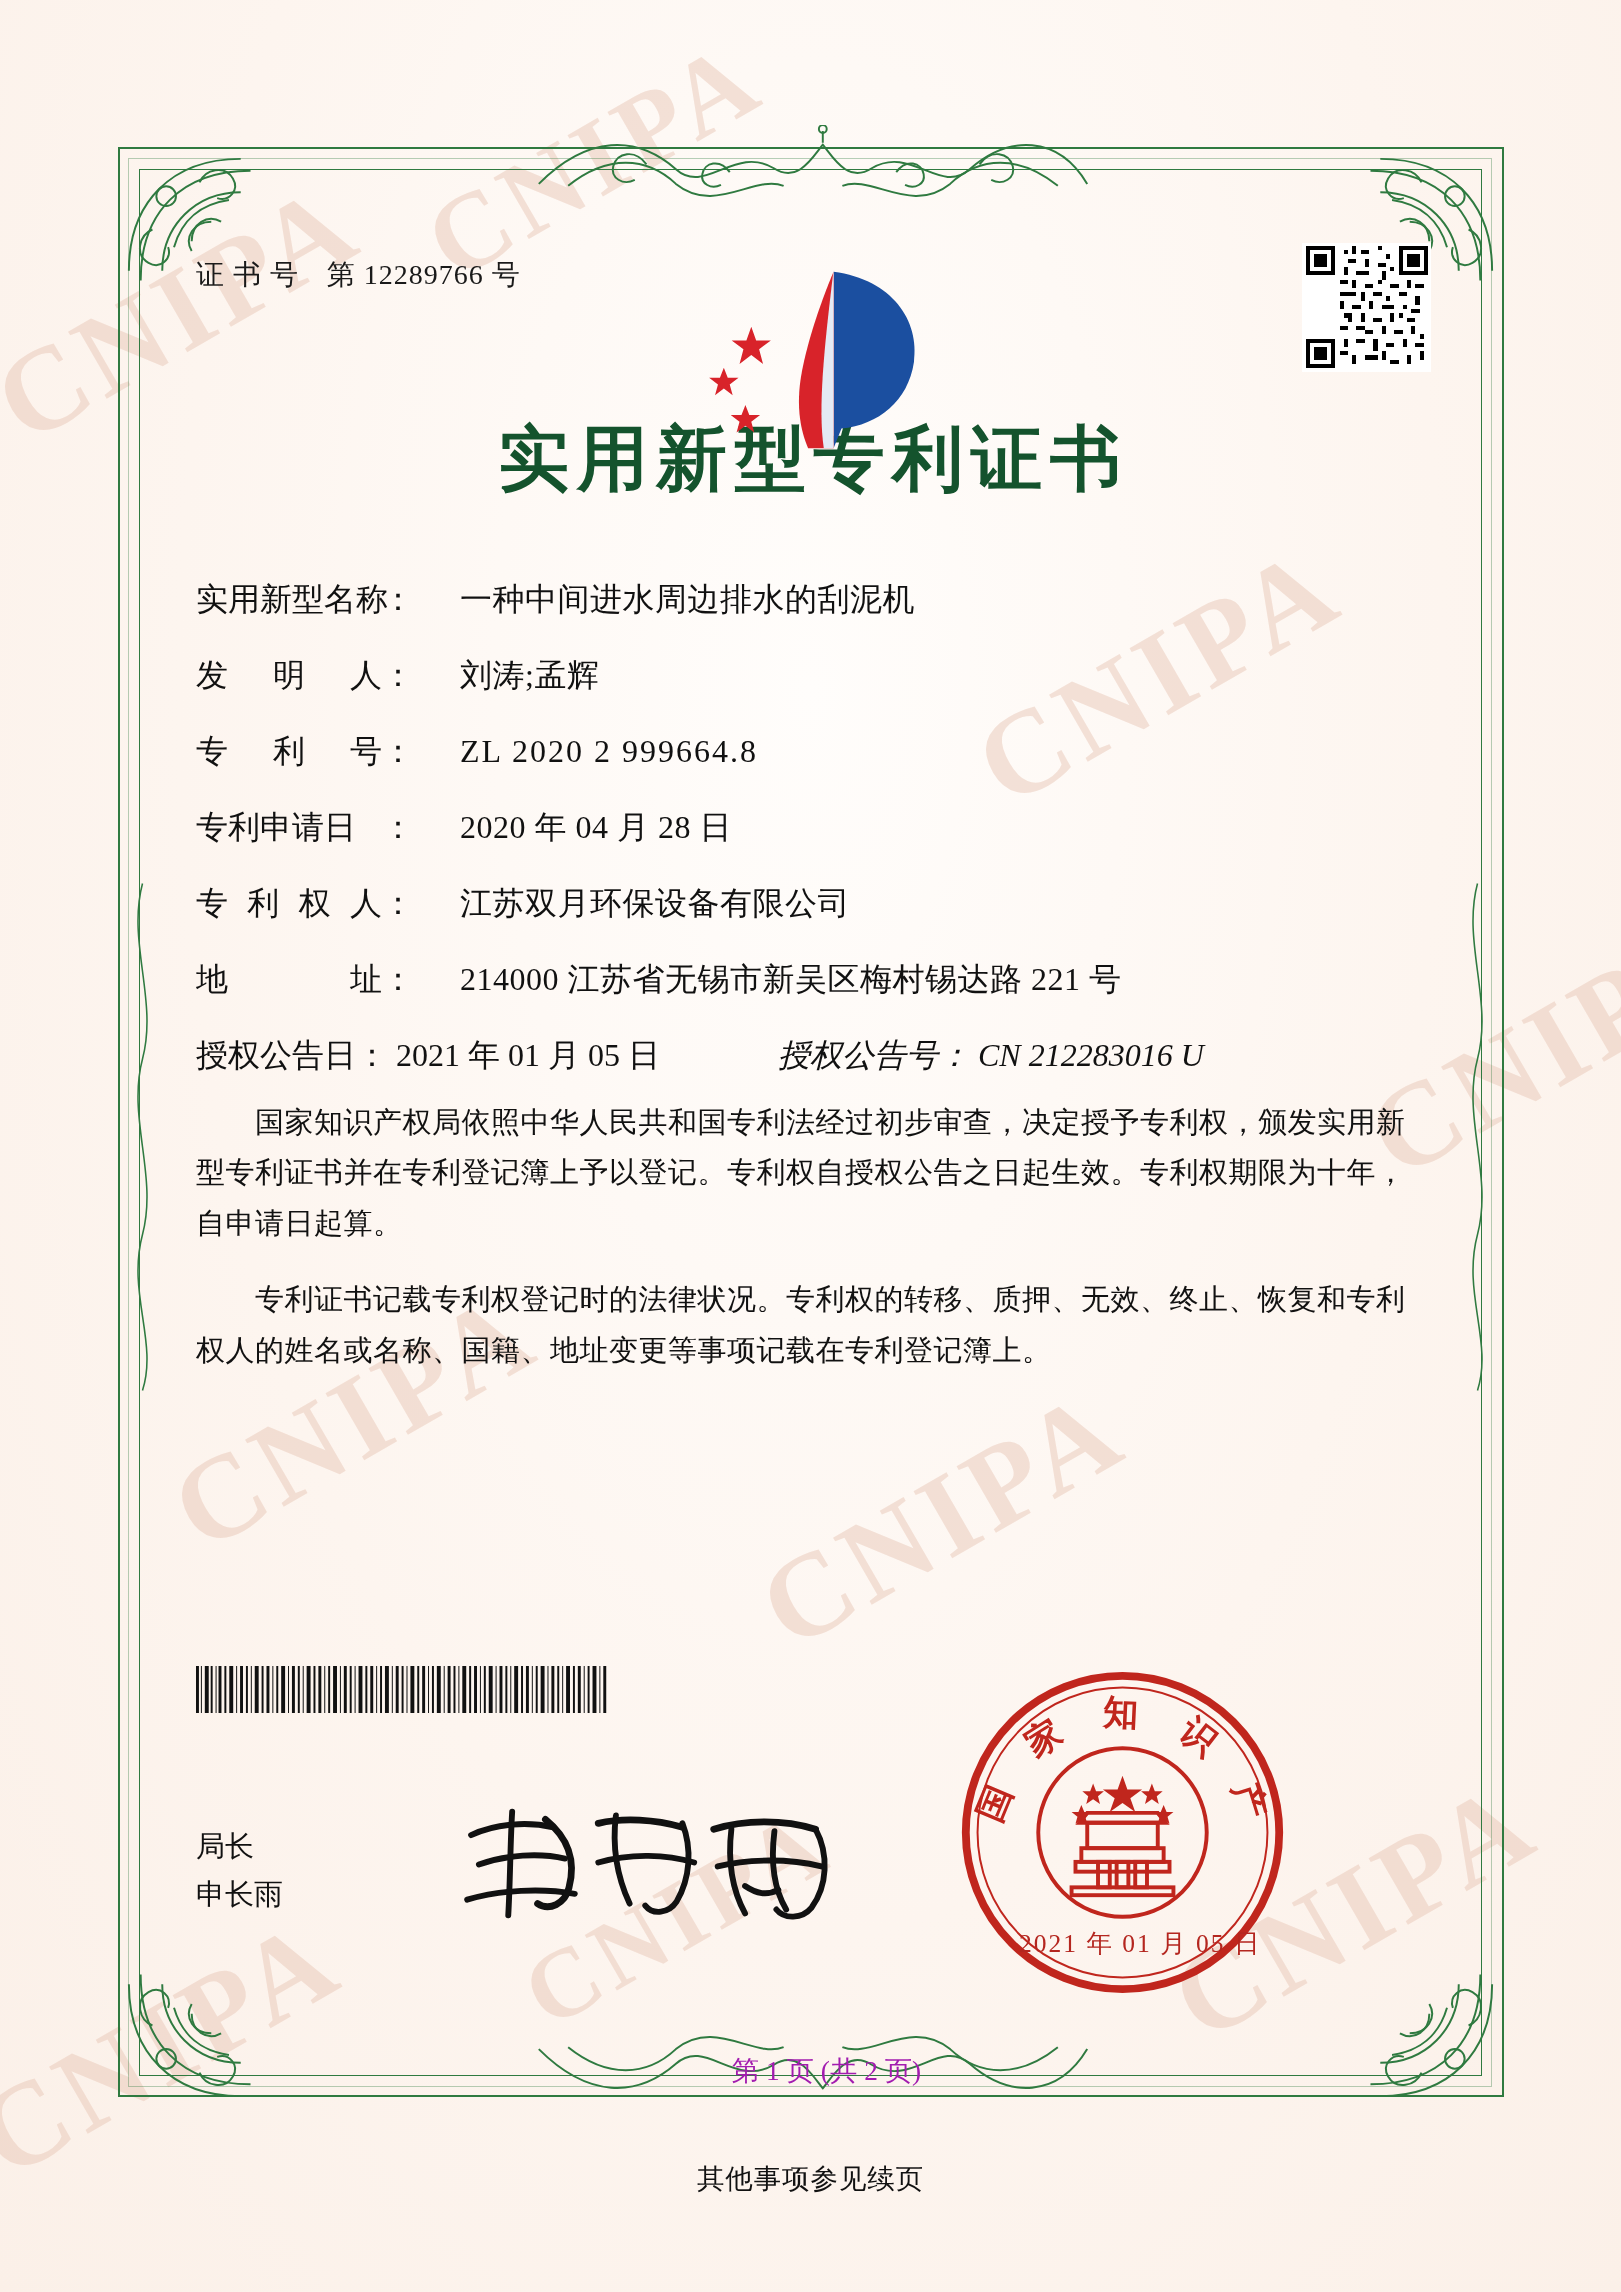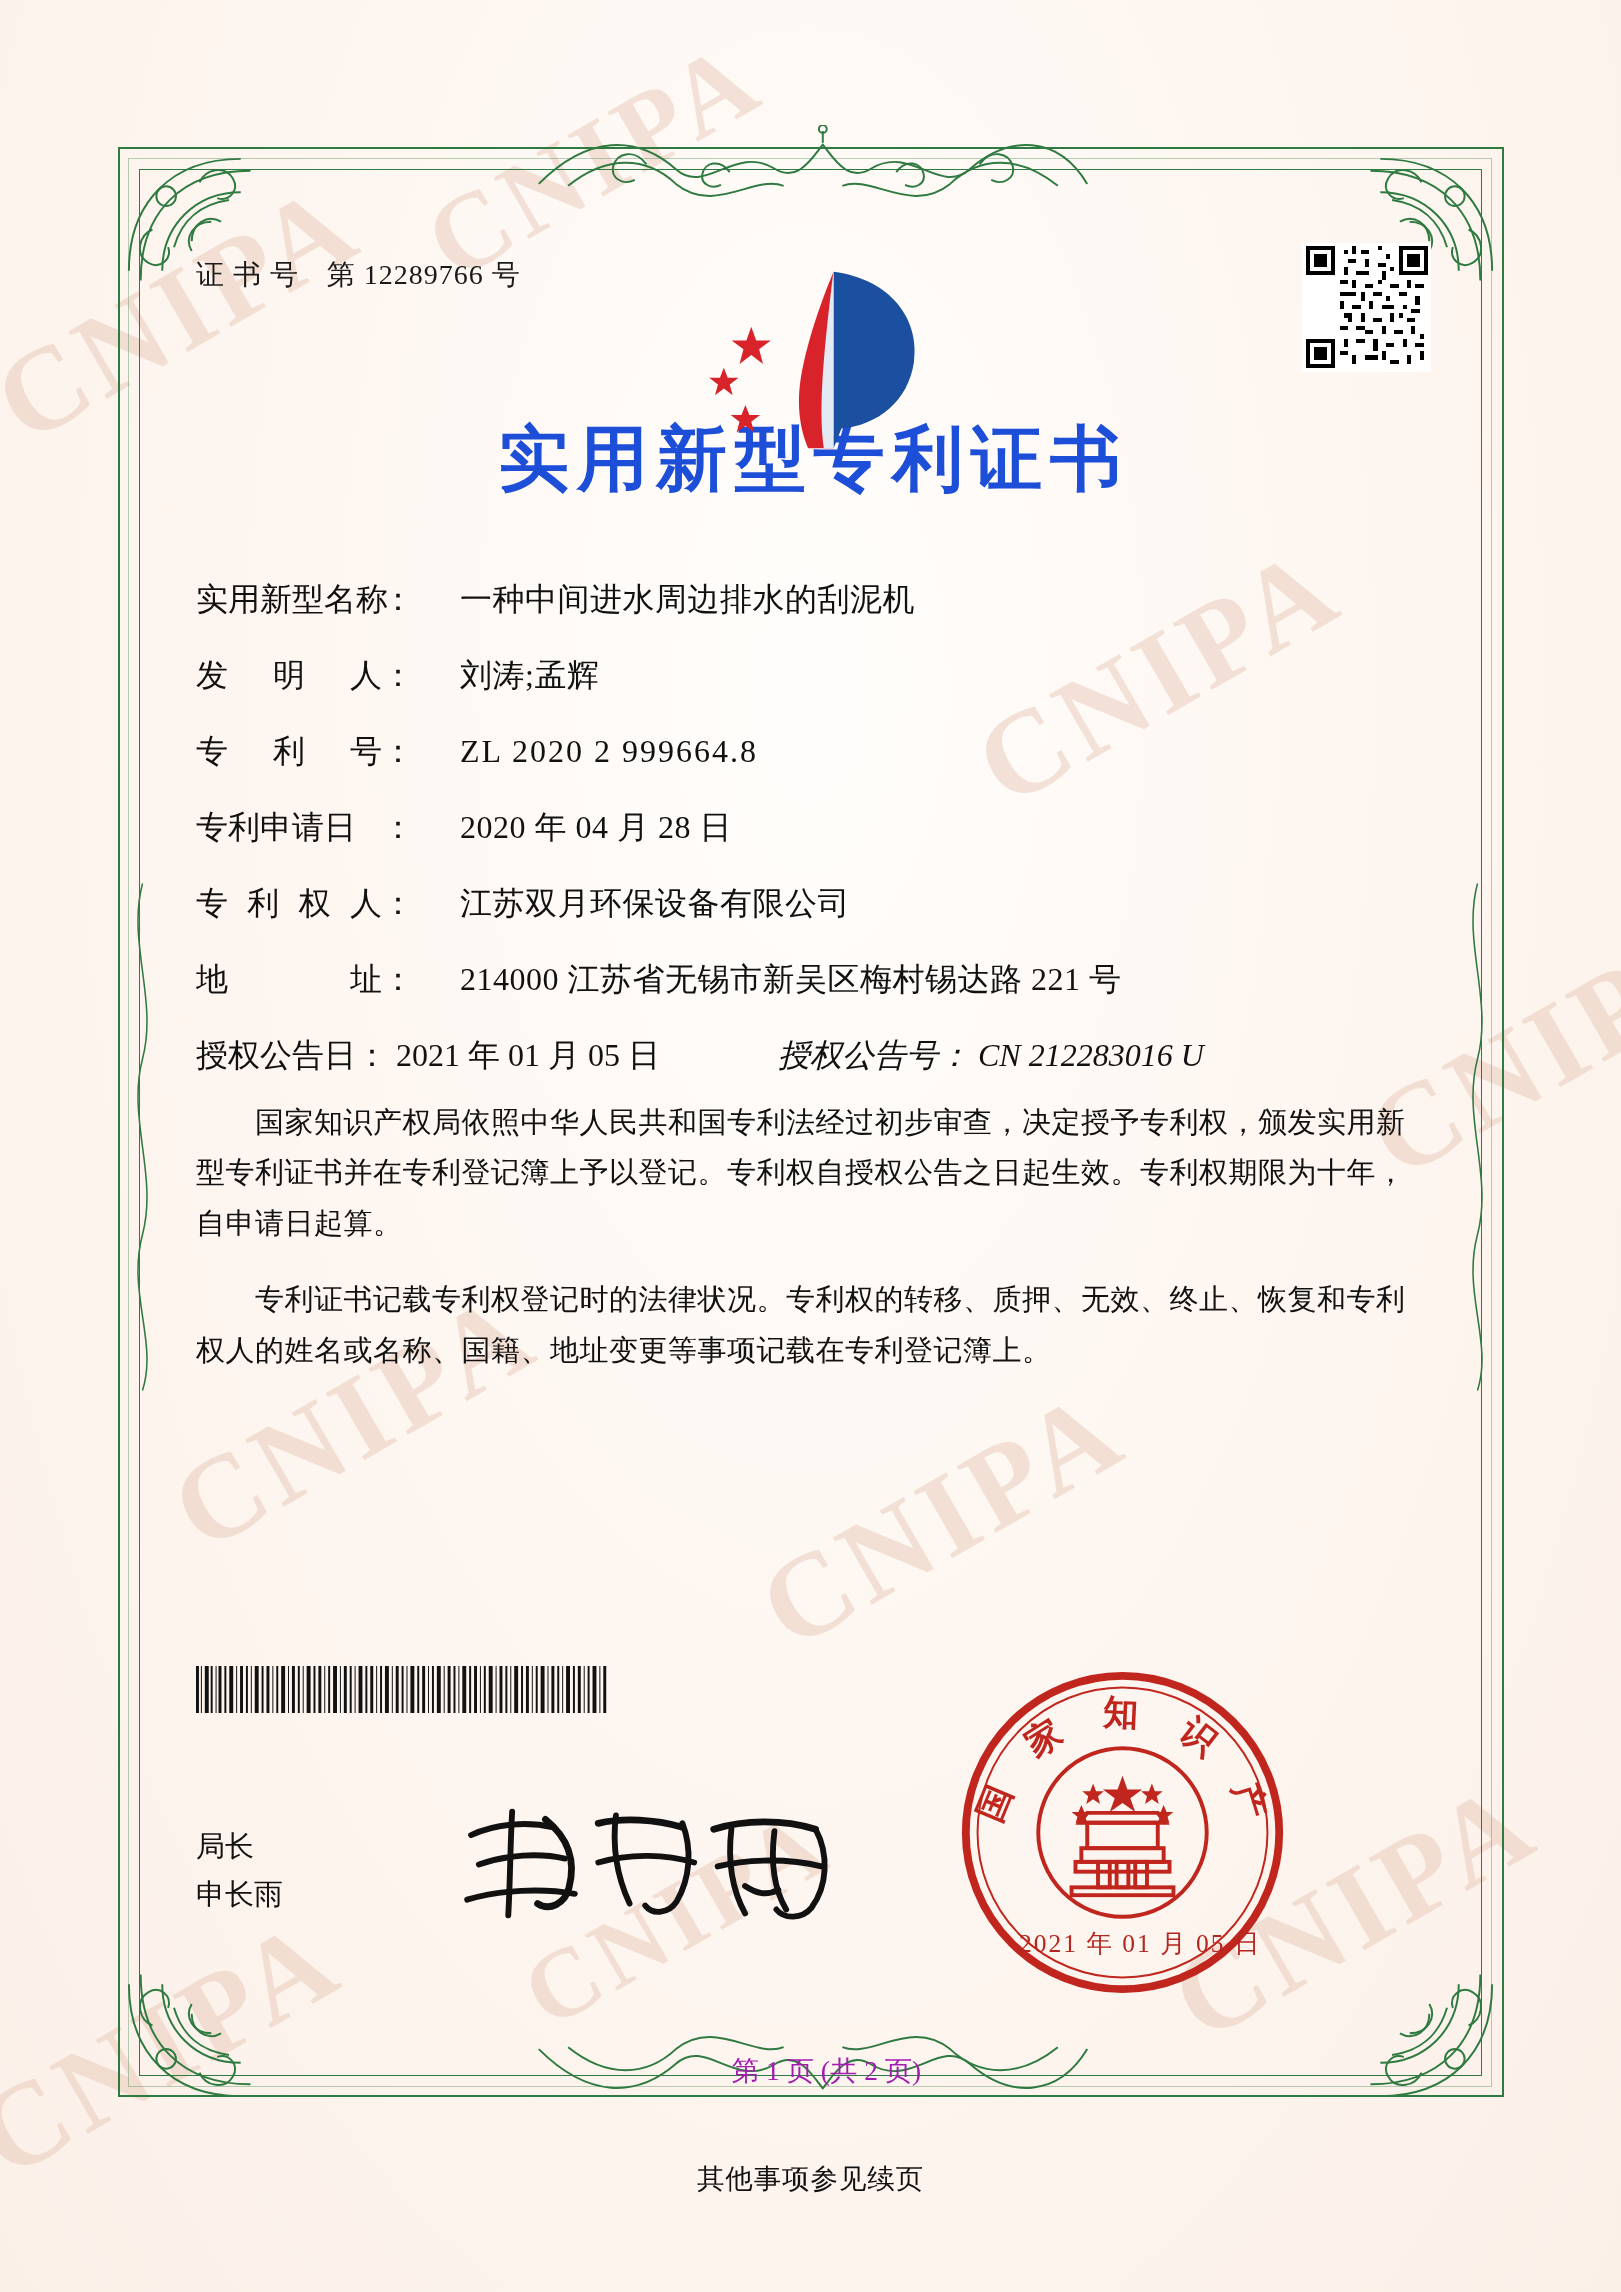"实用新型专利证书" .title { color: #1d4ed8 -> #14532d }
